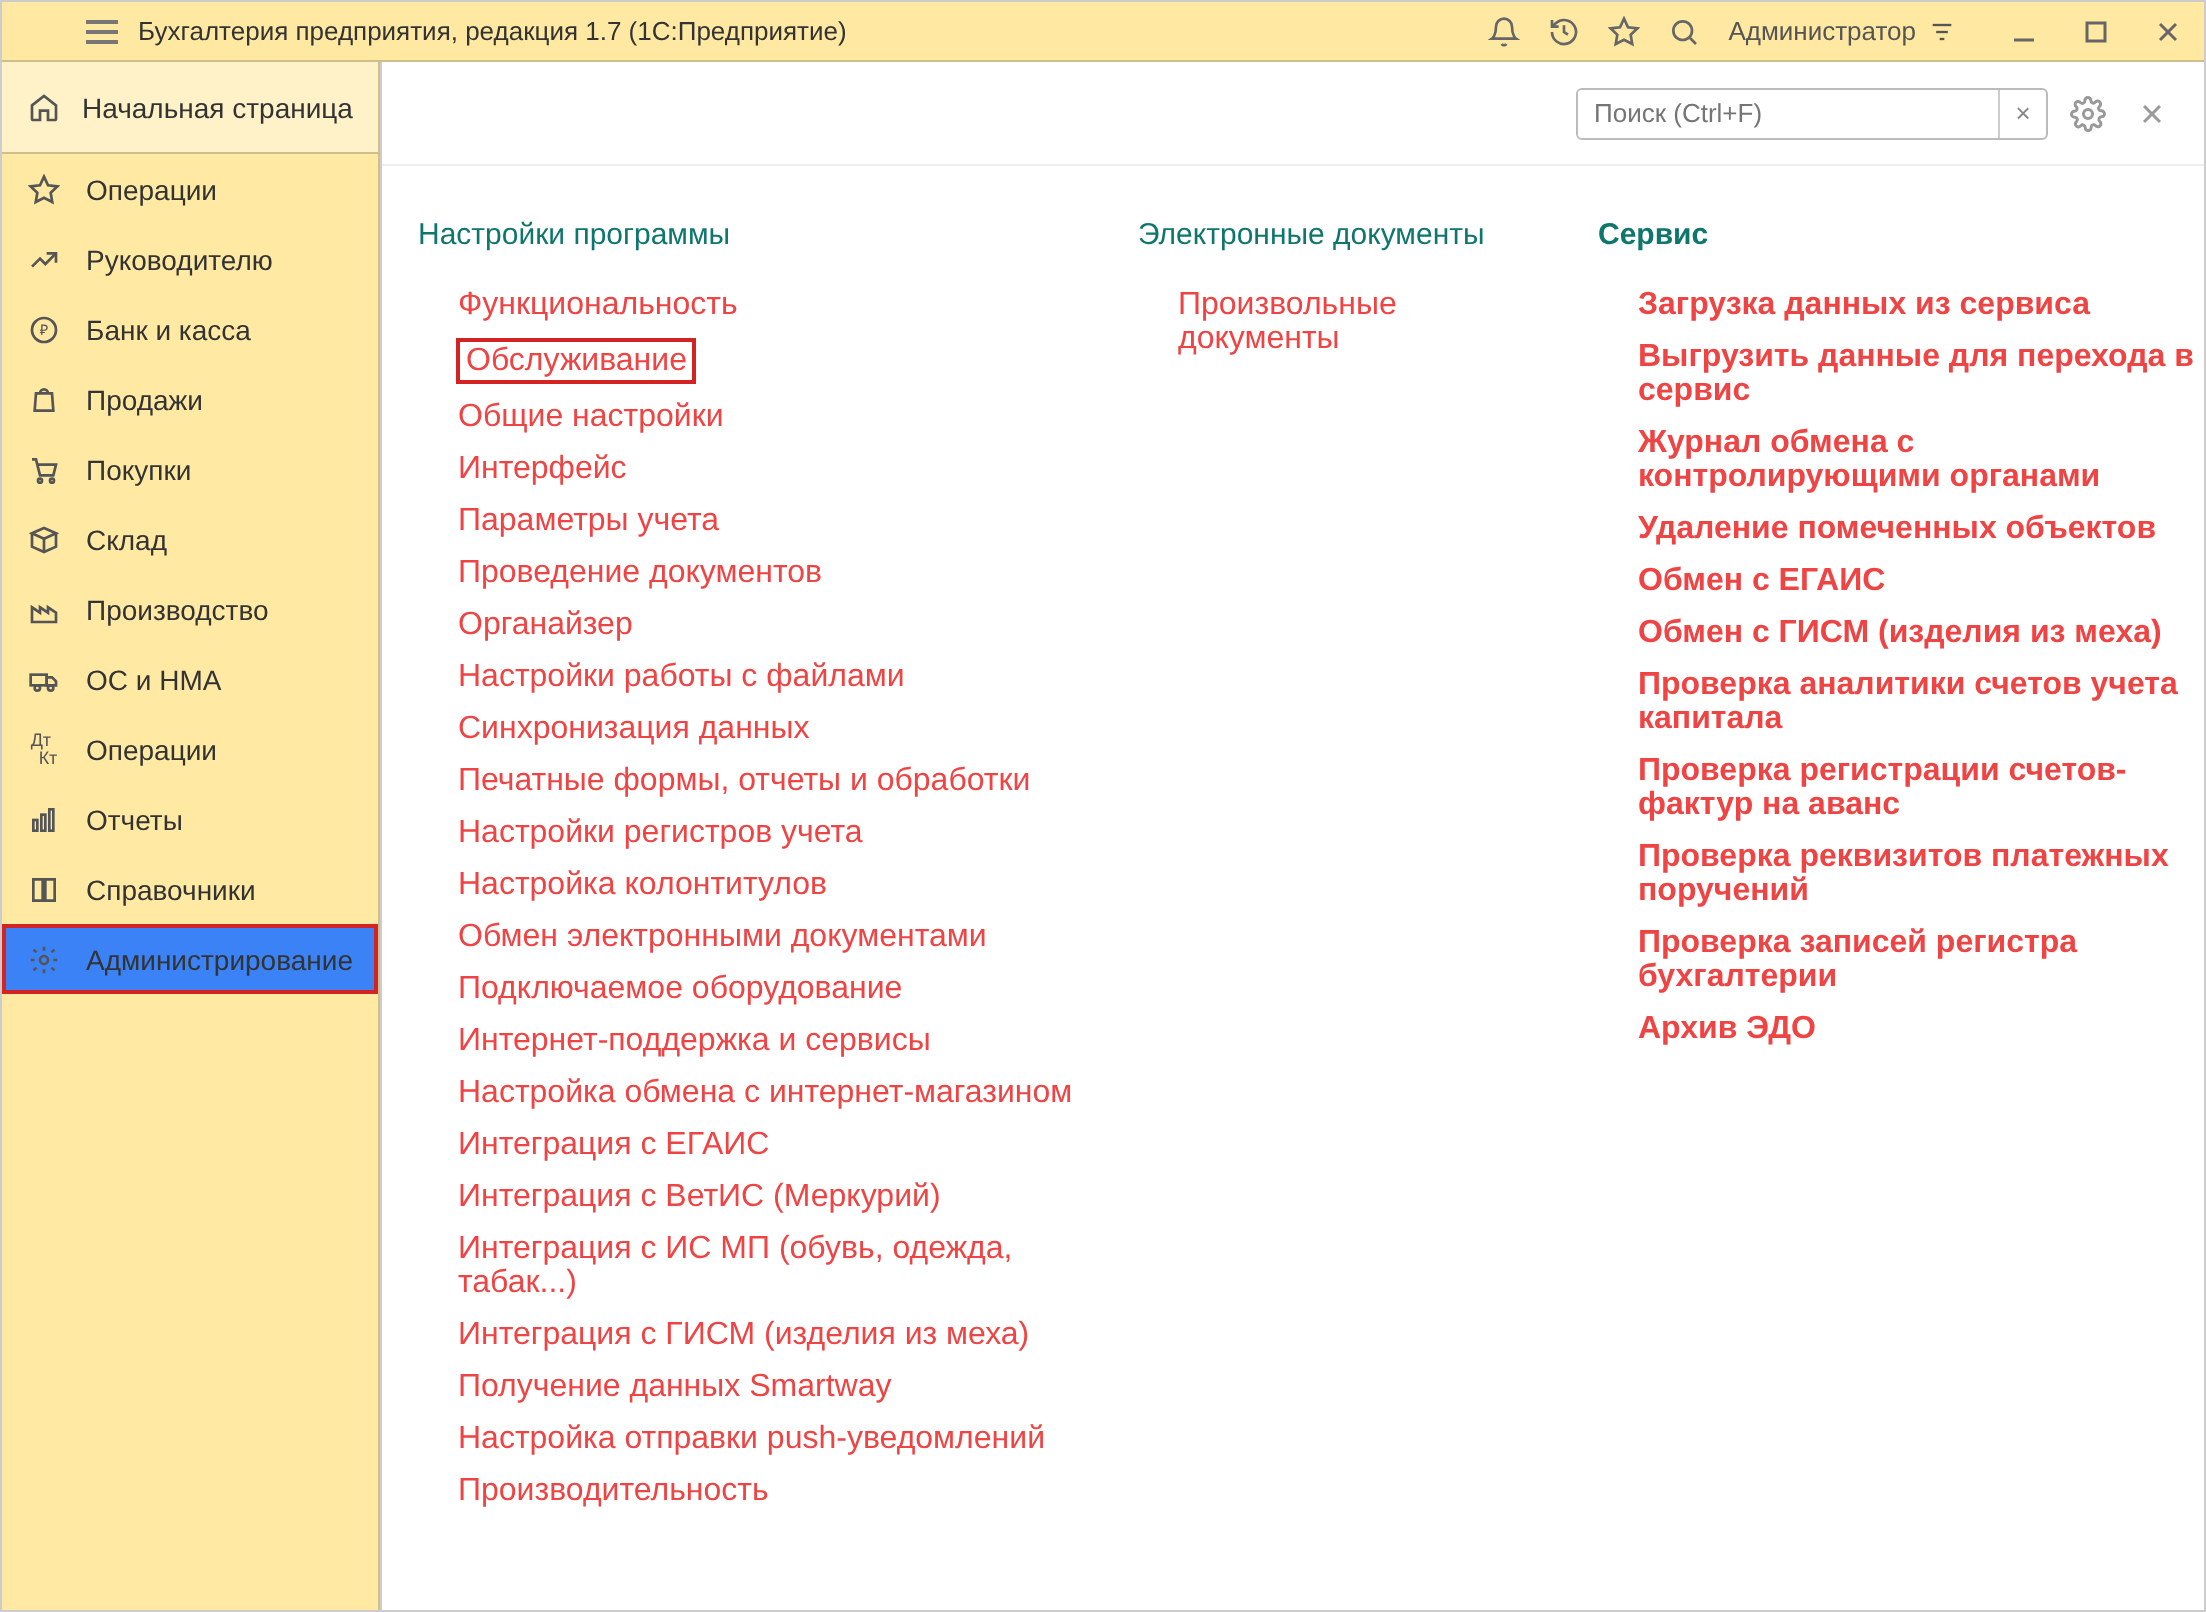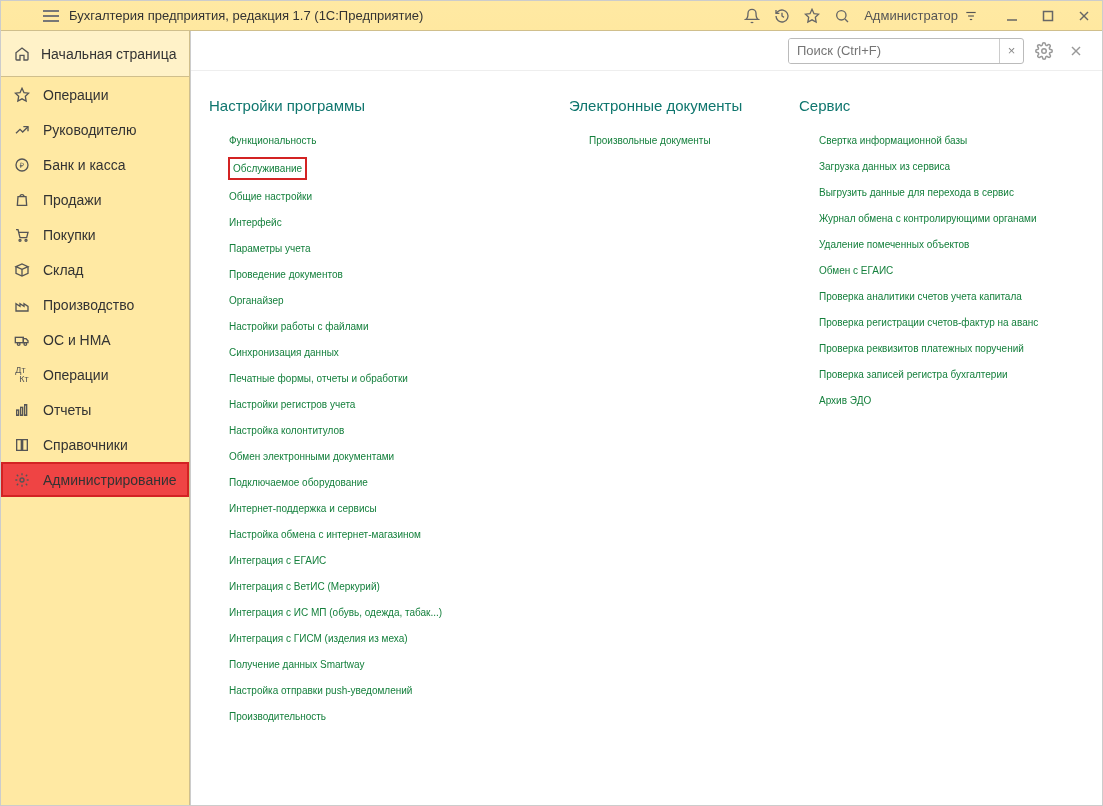"Поиск (Ctrl+F)" .main-toolbar { height: 40px -> 52px }
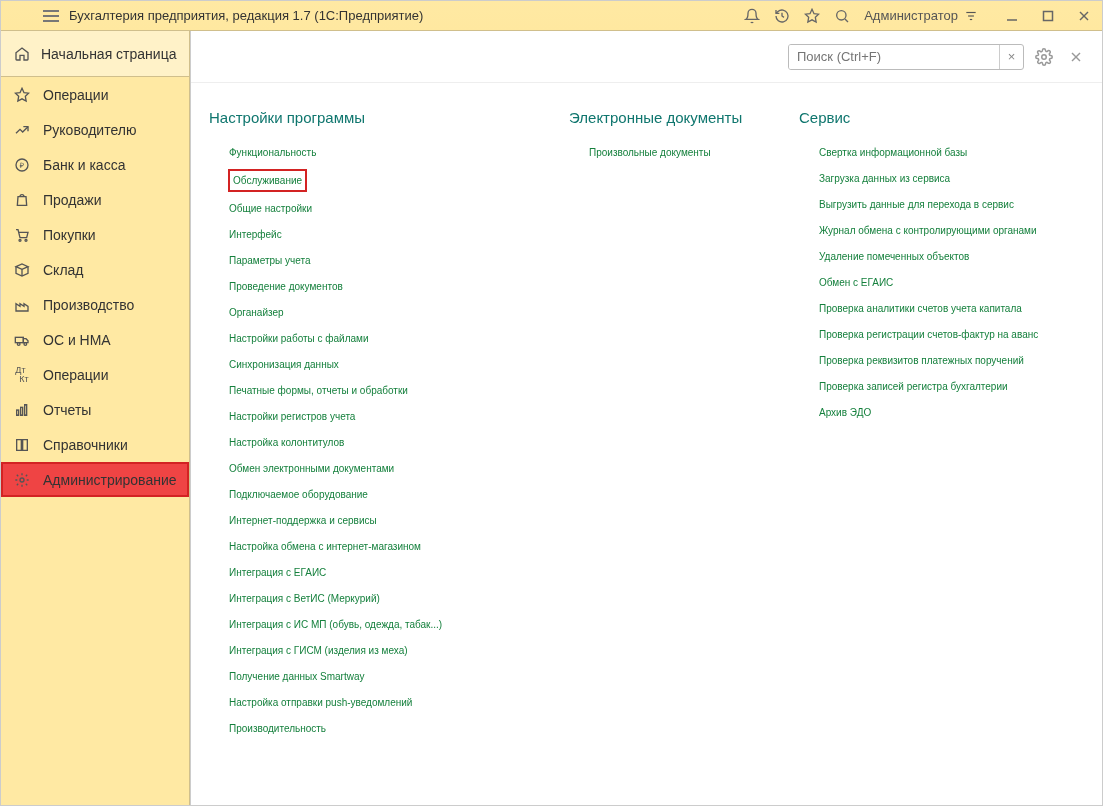"Сервис" .col-3 { font-weight: none -> bold }
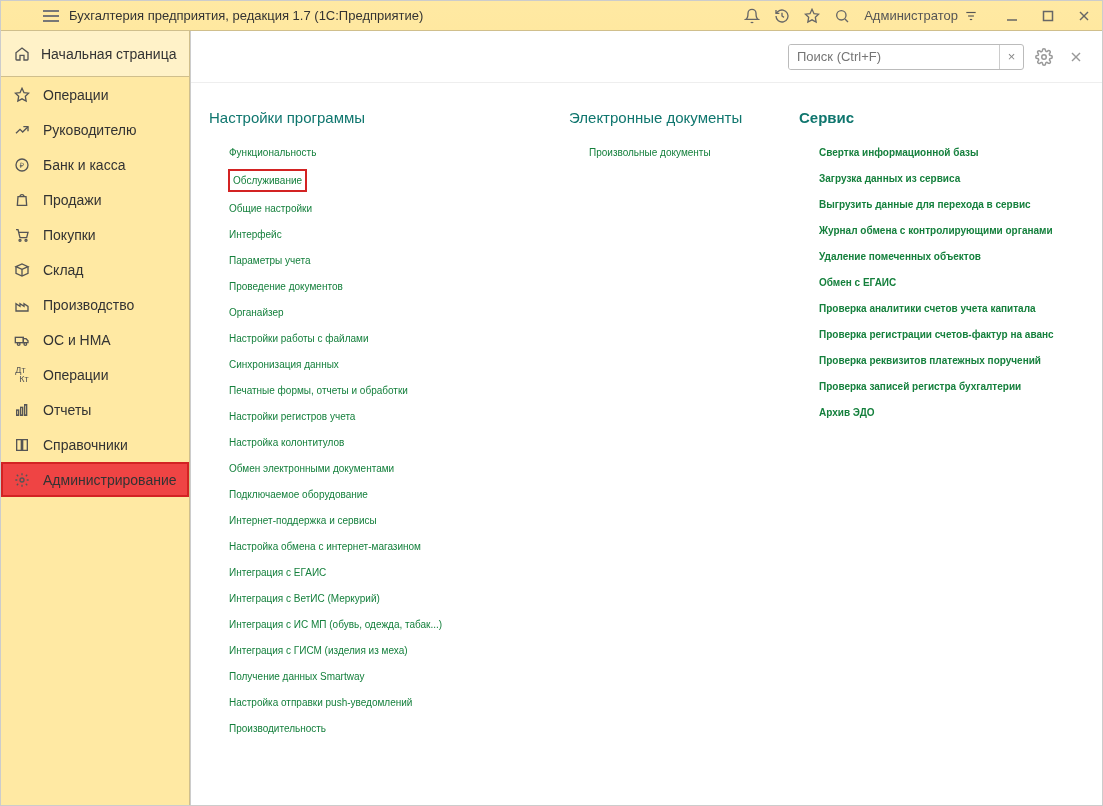"Функциональность" .link-list li a { color: #15803d -> #ef4444; font-size: 10px -> 16px }
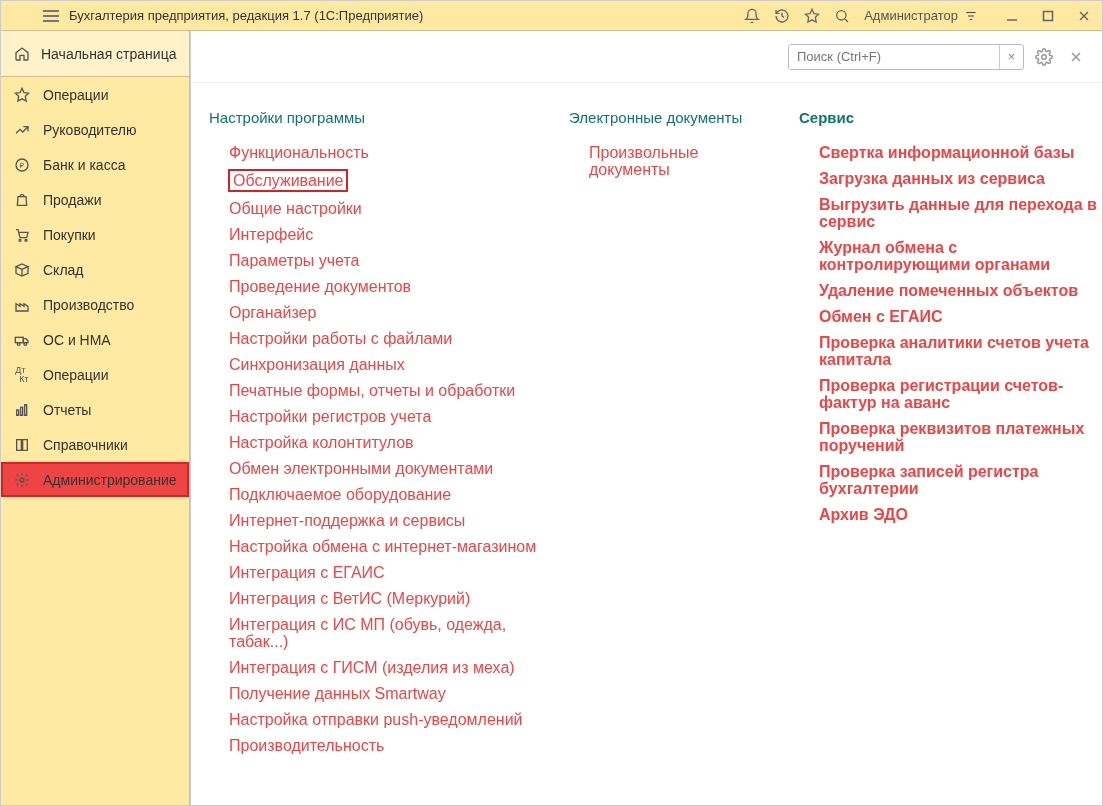"Свертка информационной базы" li { html: <li><a>Свертка информационной базы</a></li> -> none }
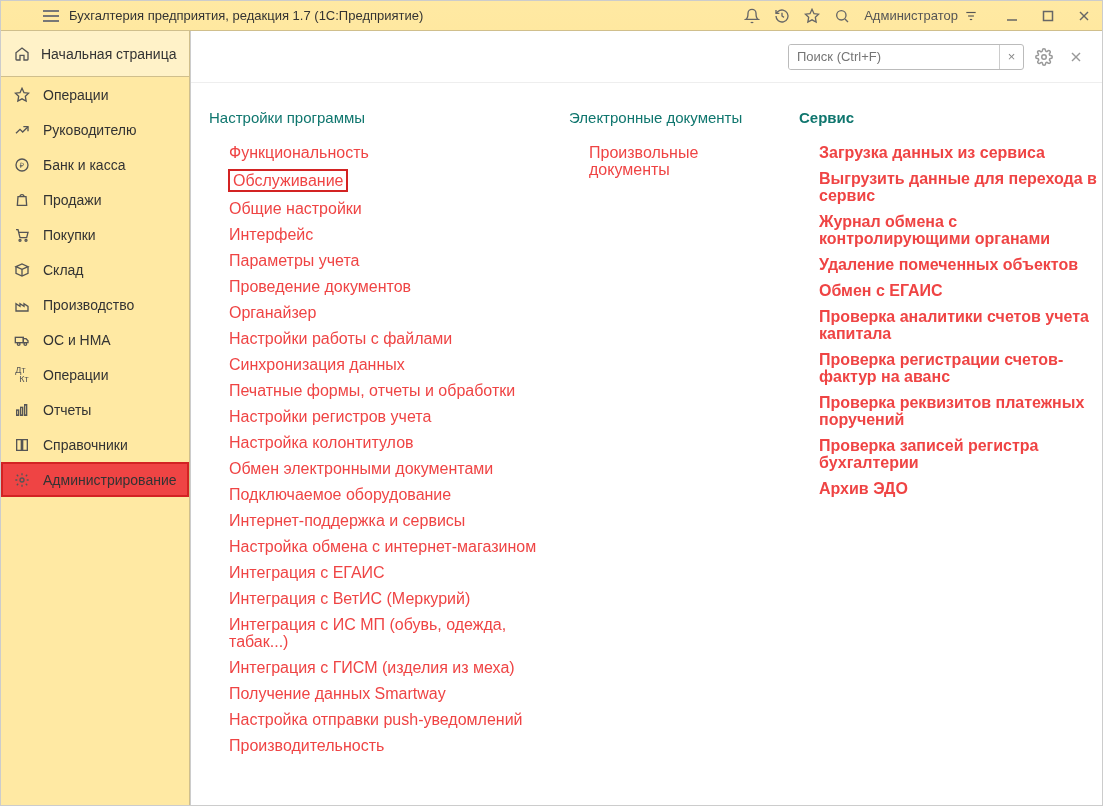"Обмен с ГИСМ (изделия из" li { html: none -> <li><a>Обмен с ГИСМ (изделия из меха)</a></li> }
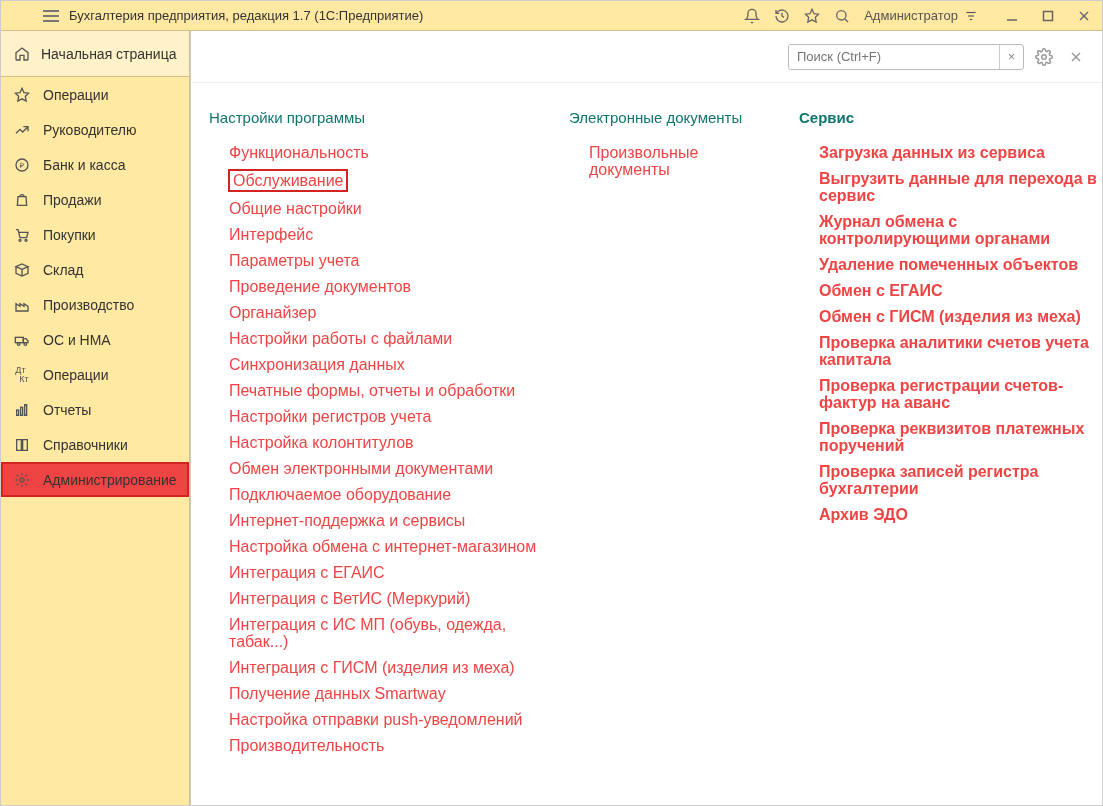"Администрирование" .nav-item.selected { background: #ef4444 -> #3b82f6 }
